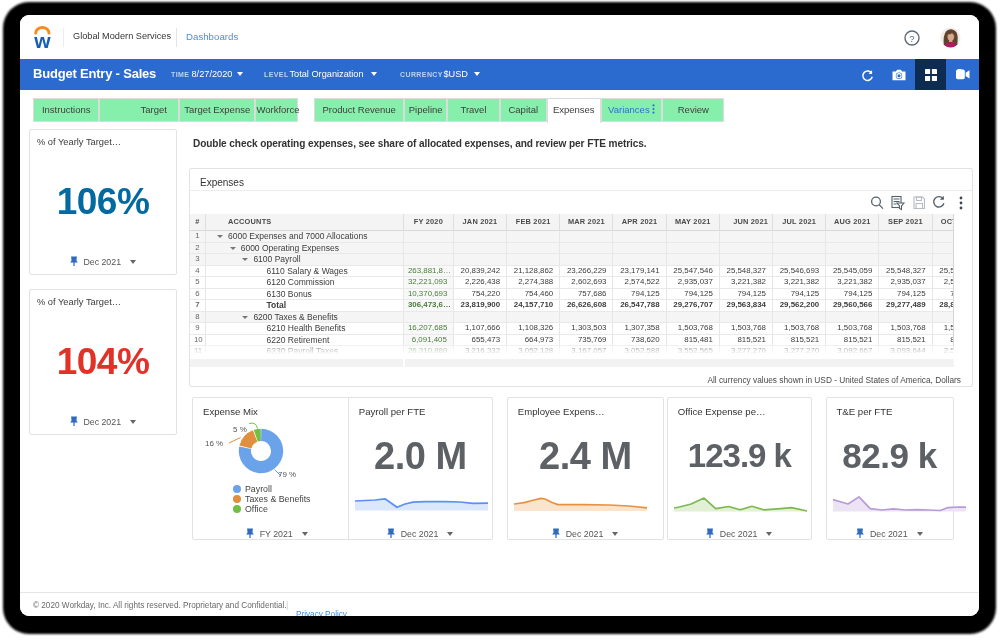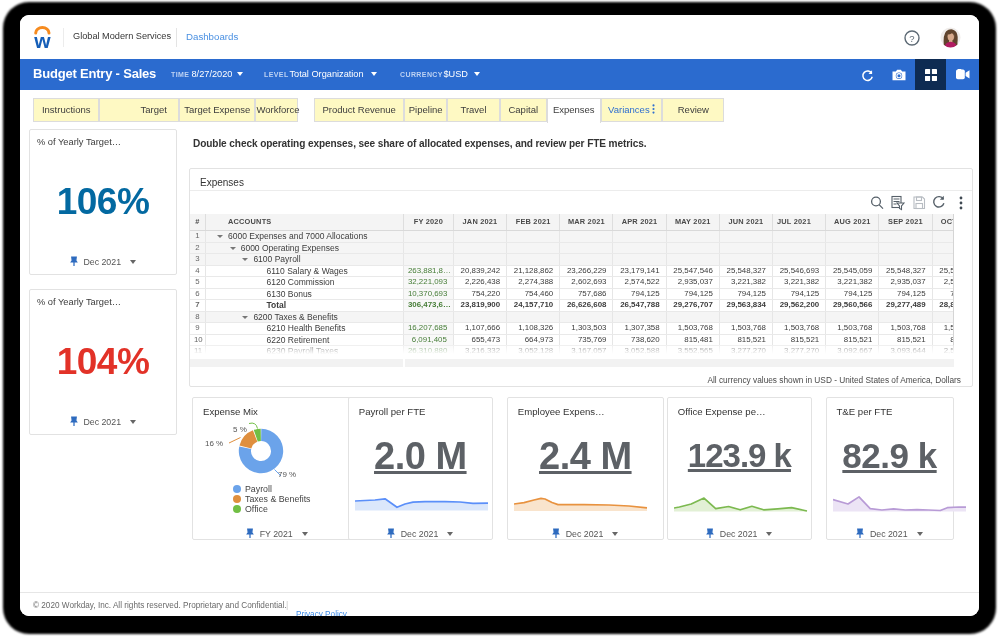"Instructions" .tab { background: #fef9c3 -> #86efac }
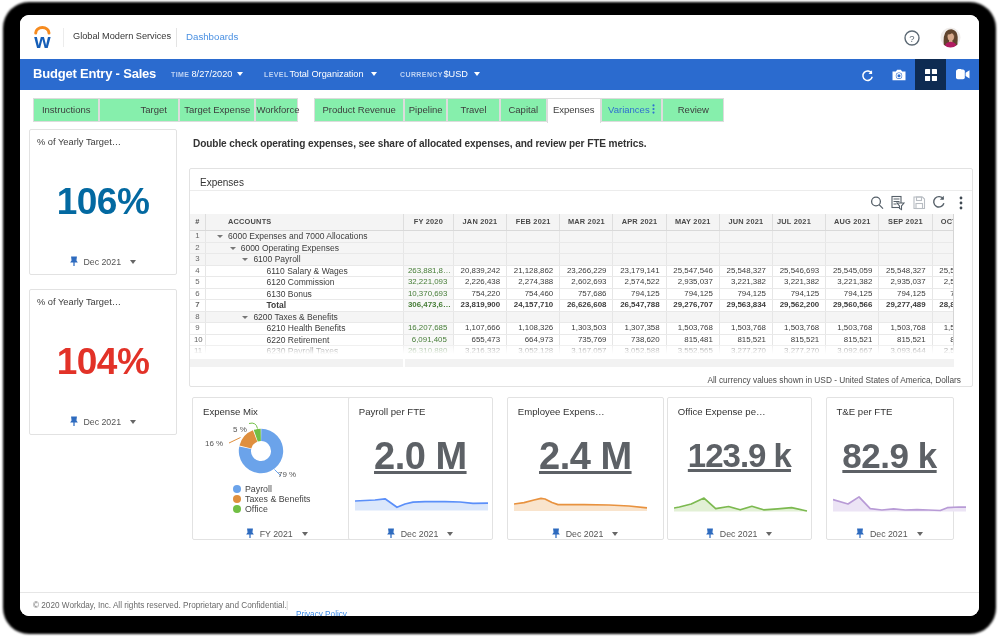"JUN 2021" th { text-align: center -> right }
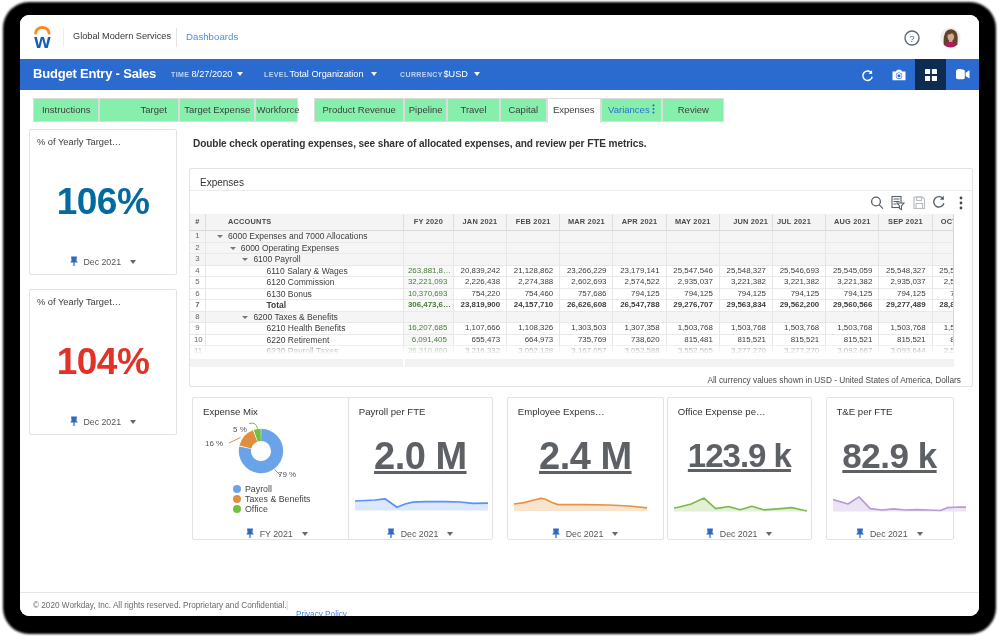"JUL 2021" th { text-align: left -> center }
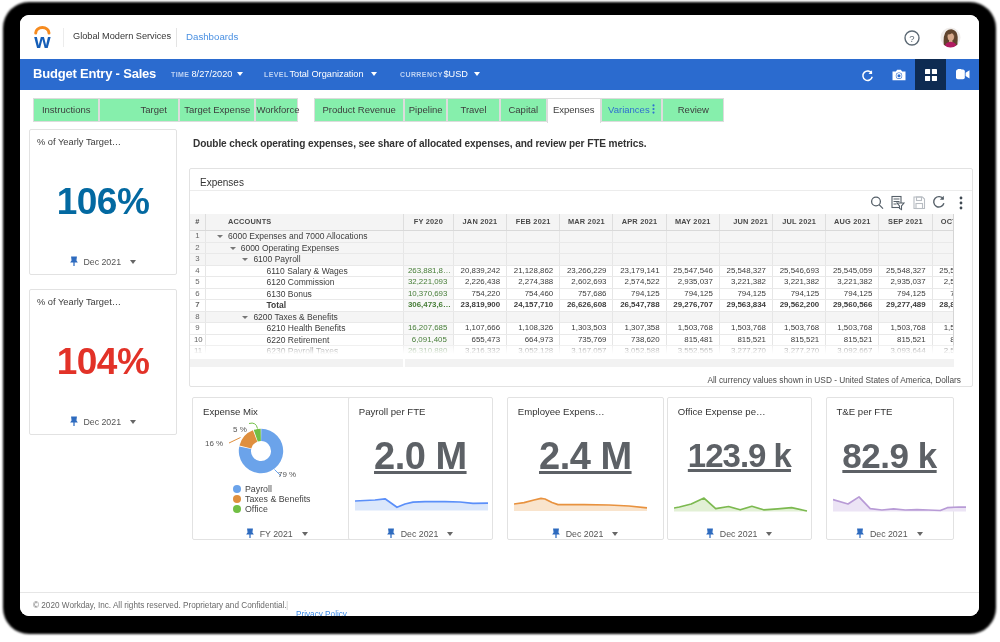"2.0 M" .bcard .big { text-decoration: underline -> none }
